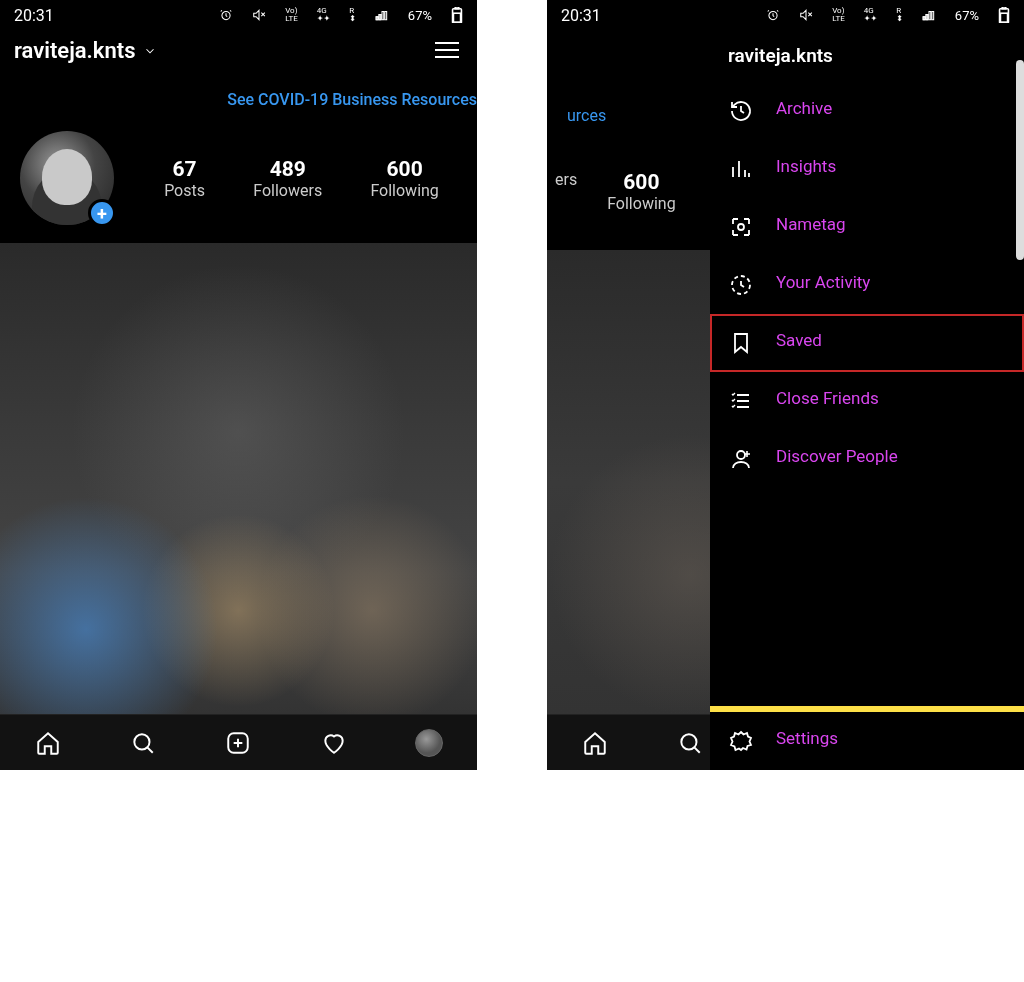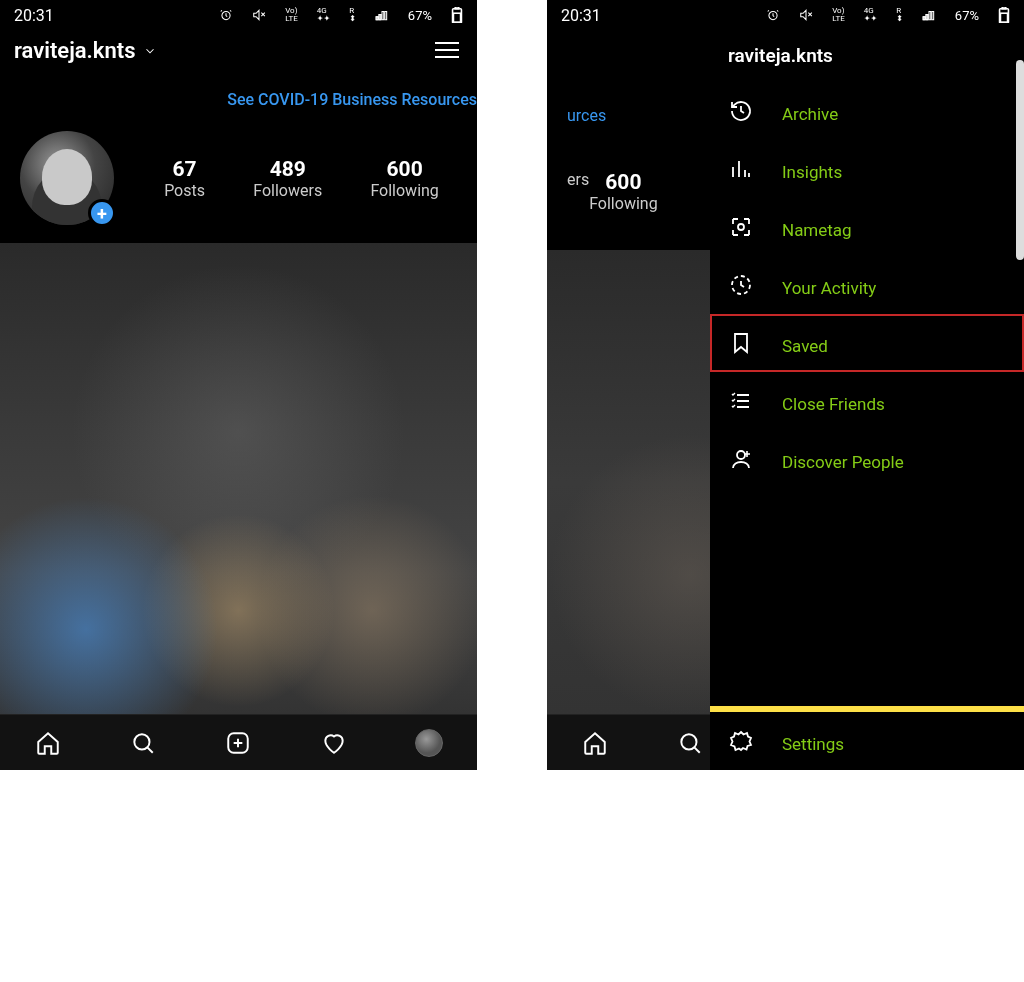"Archive" .drawer-item { align-items: flex-end -> flex-start; color: #84cc16 -> #d946ef; gap: 28px -> 22px }
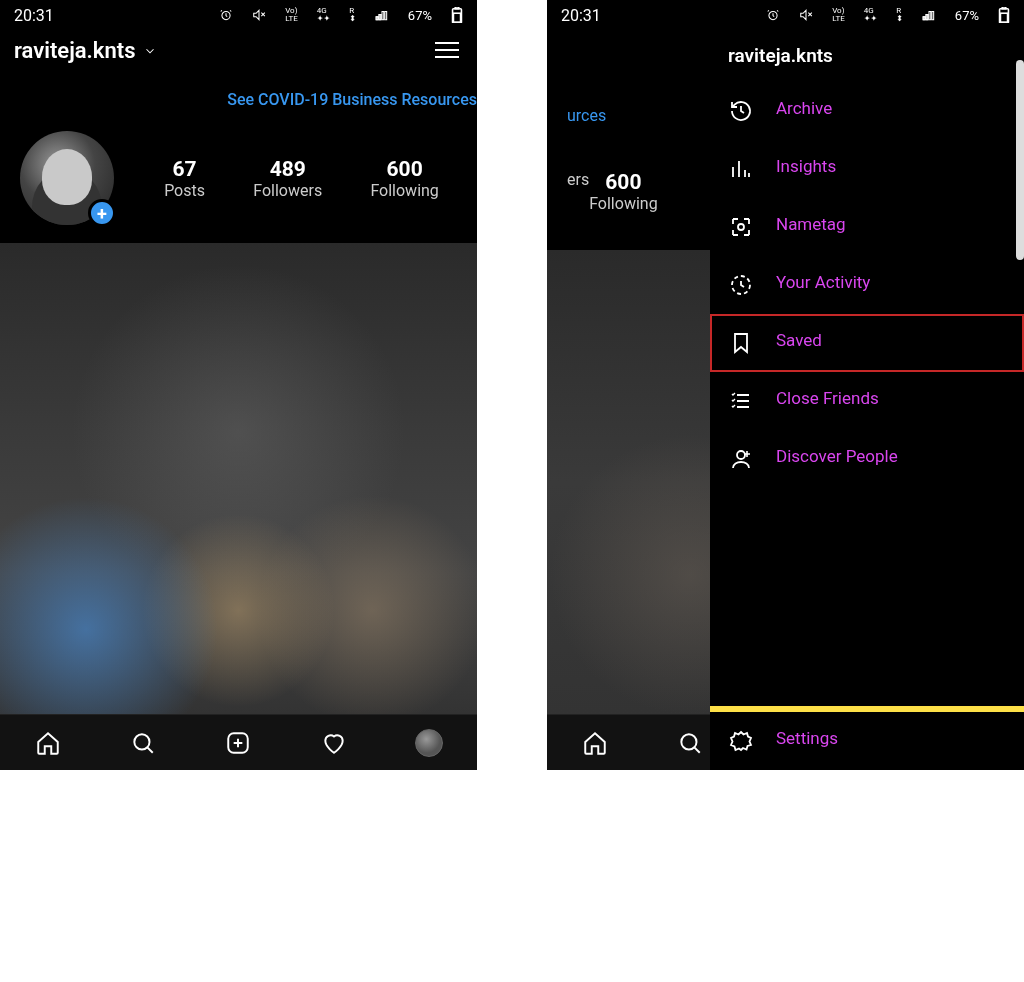"ers" .phone2-bg .stats-partial { gap: none -> 30px; padding-left: 20px -> 8px }
